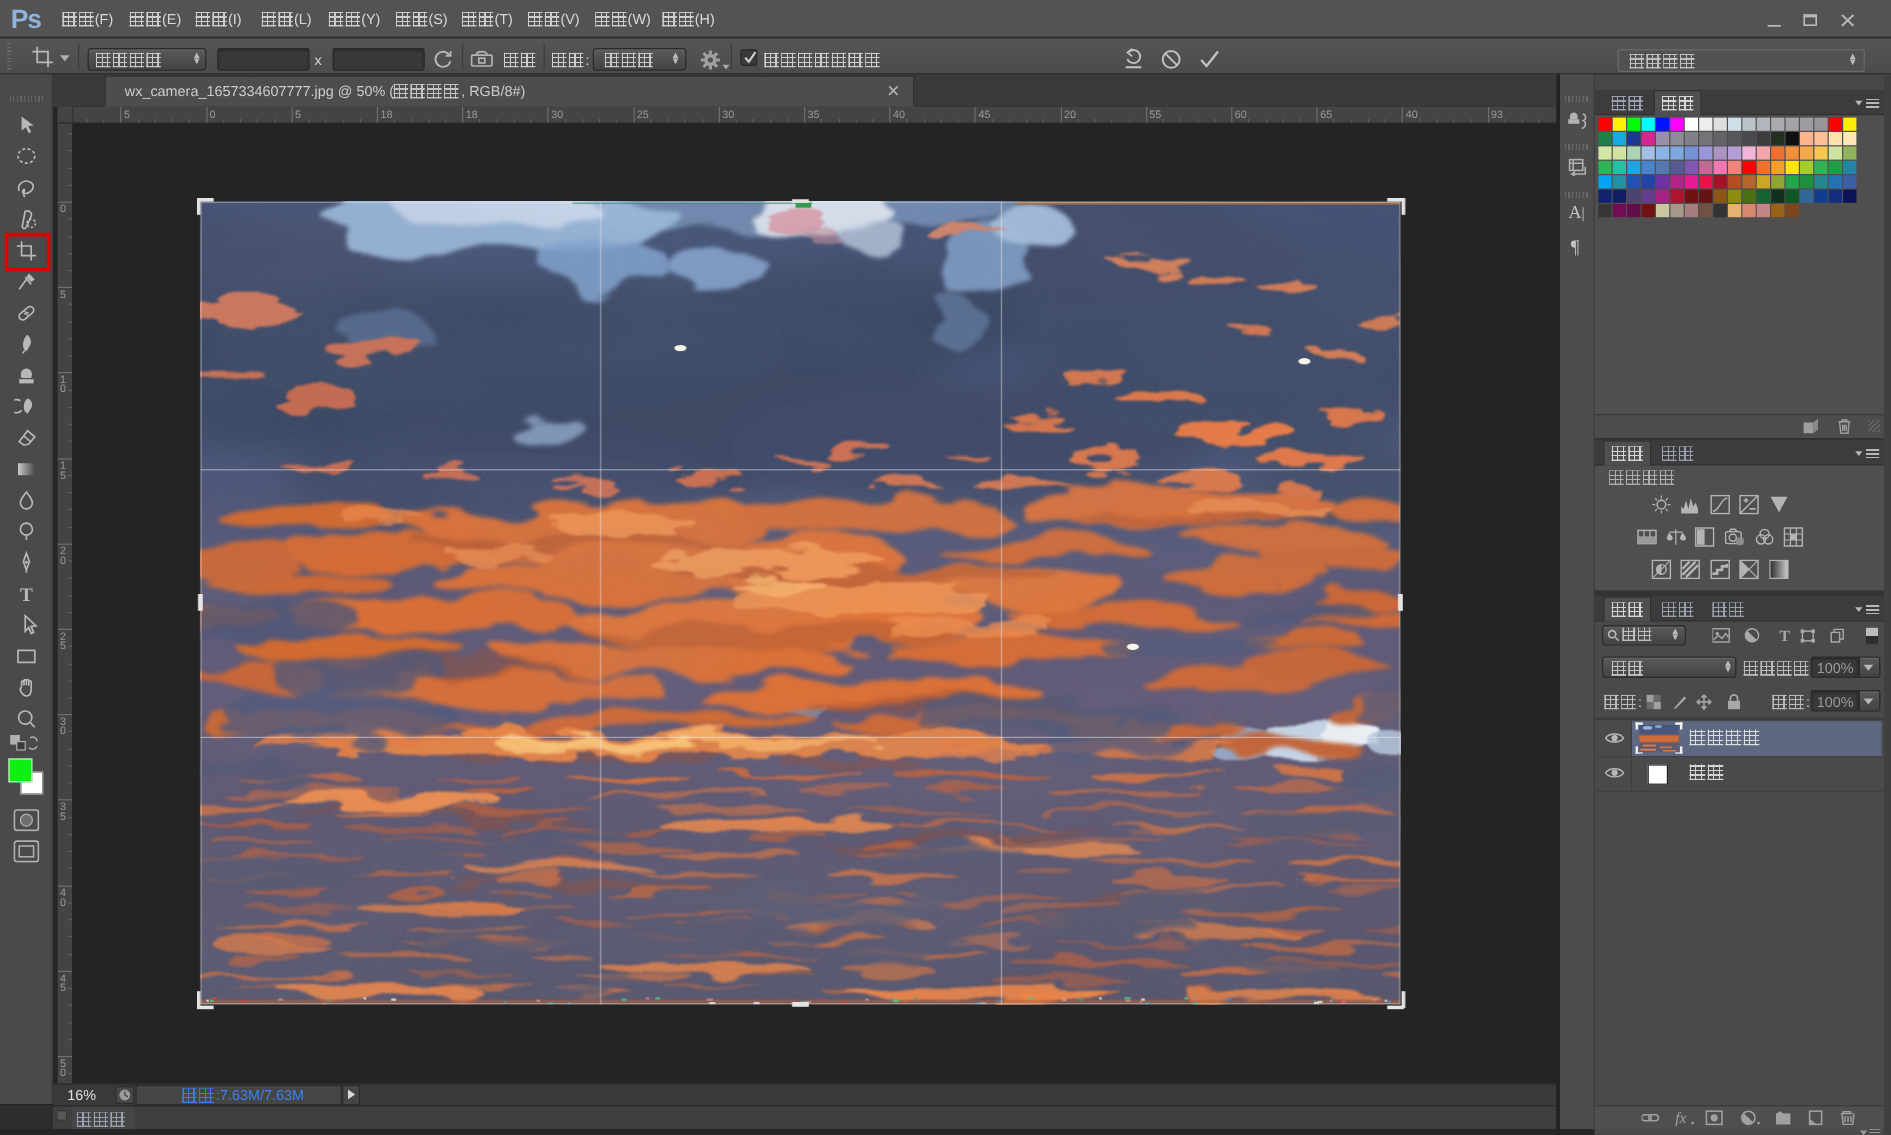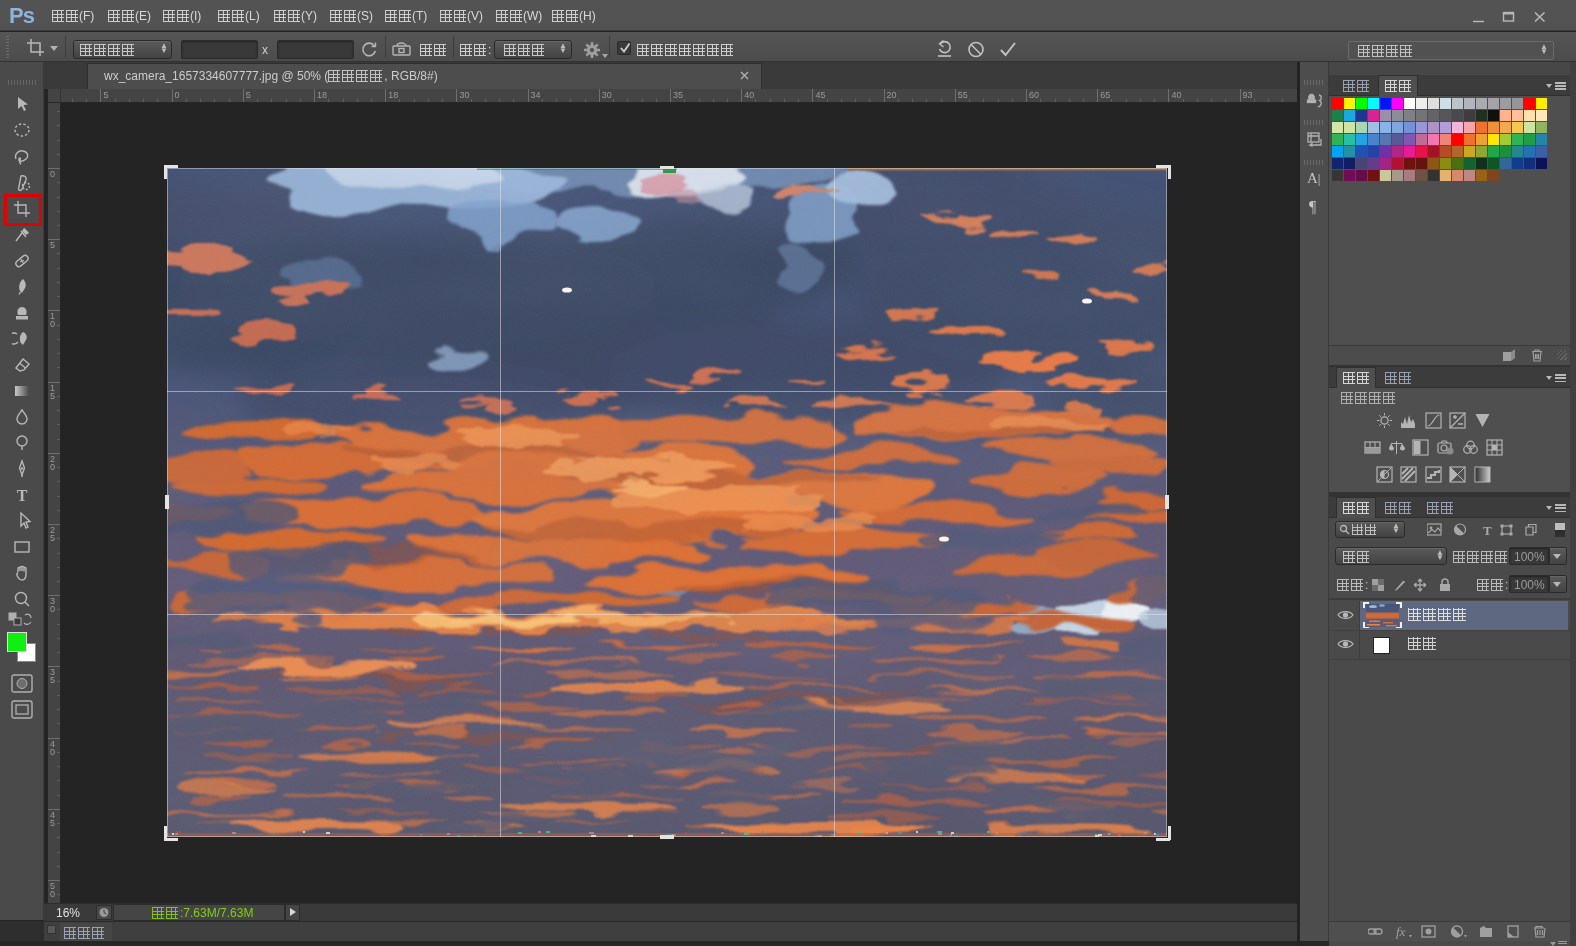"34" div.a { text: 34 -> 25 }
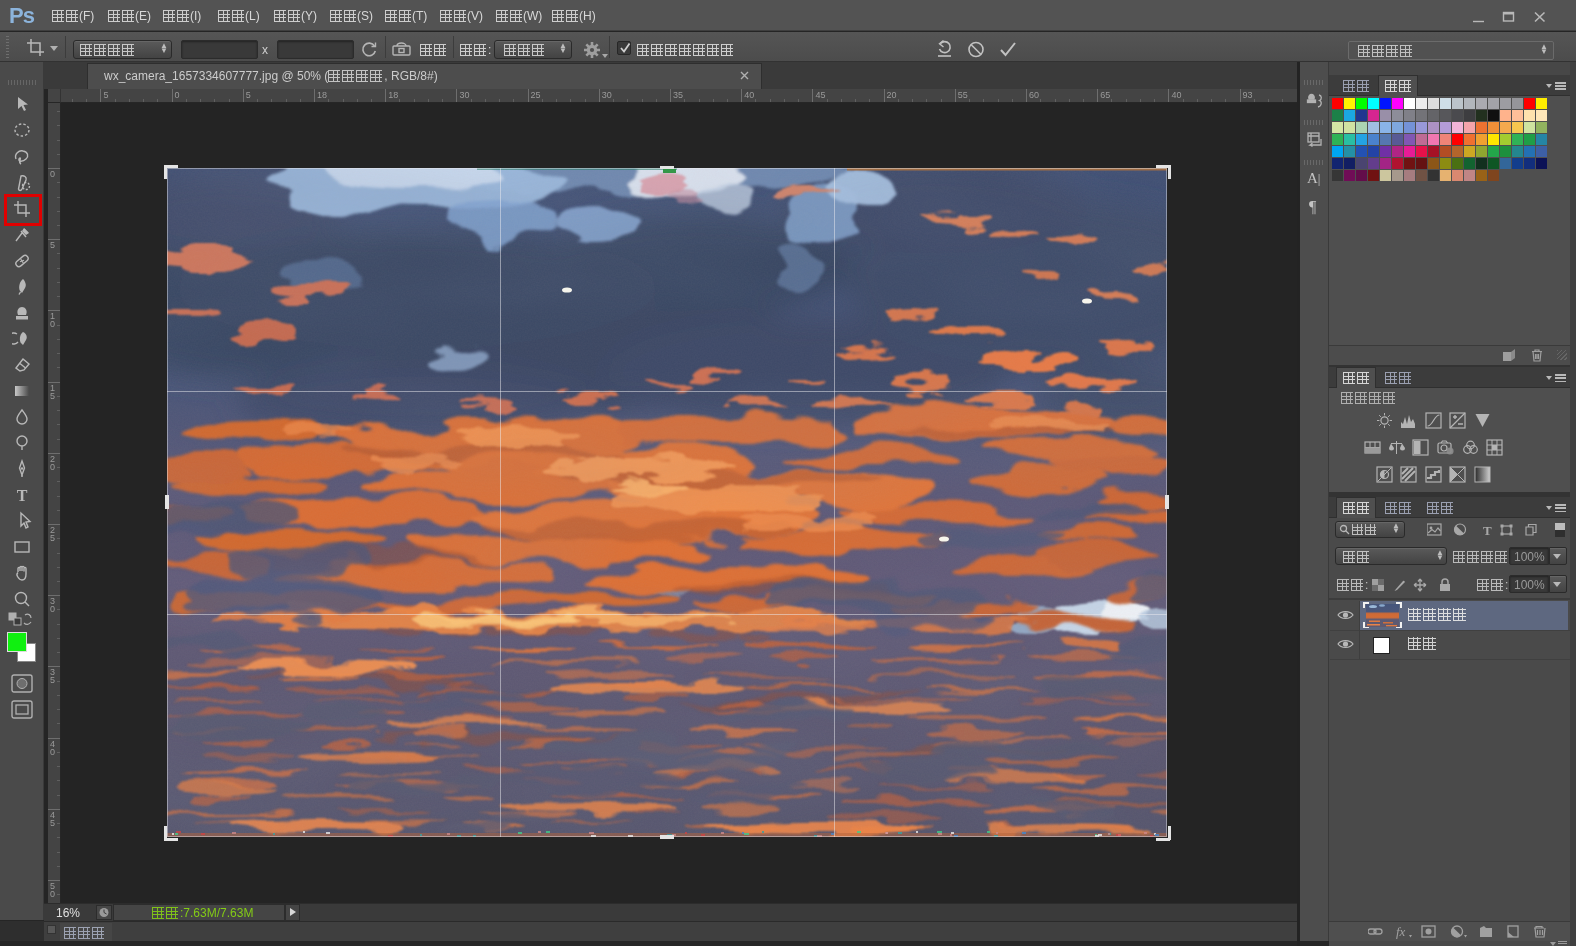":7.63M/7.63M" div.a { color: #84cc16 -> #3b82f6 }
